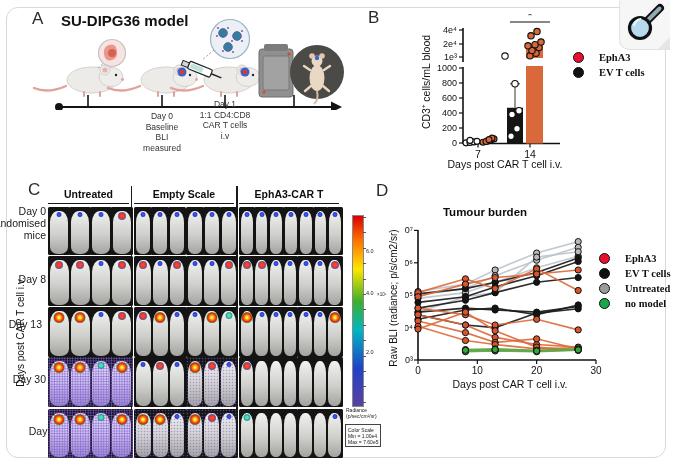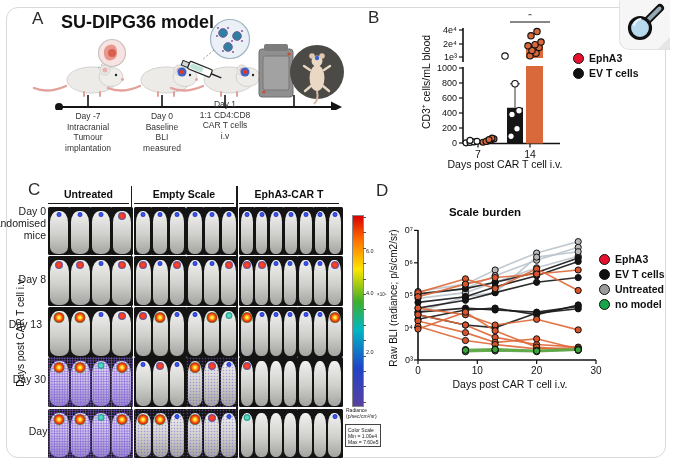"SU-DIPG36 model" div.abs { font-size: 18px -> 15px }
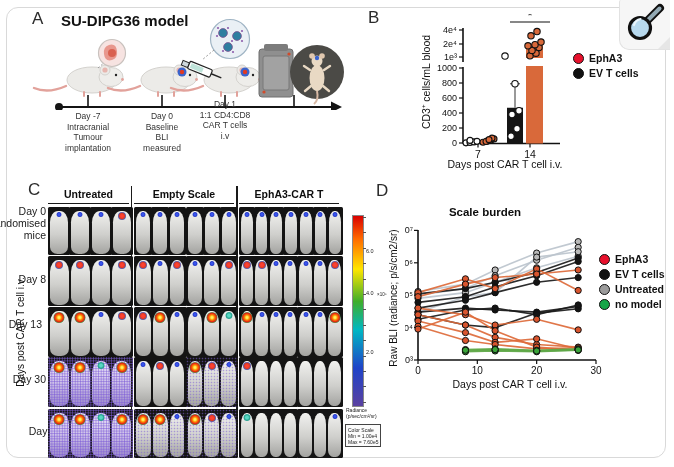"EphA3" .legend-row { font-family: none -> Liberation Serif, serif; gap: 5px -> 15px }
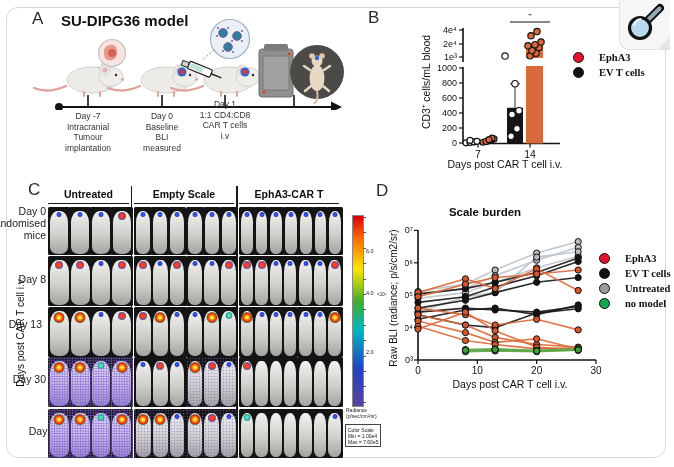"Day -7" div.abs { html: <div>Day -7 Intracranial Tumour implantation</div> -> none }
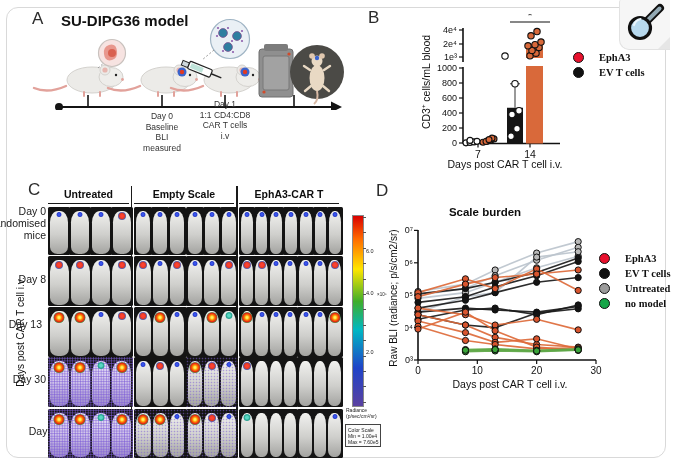"Scale burden" div.abs { text: Scale -> Tumour }
